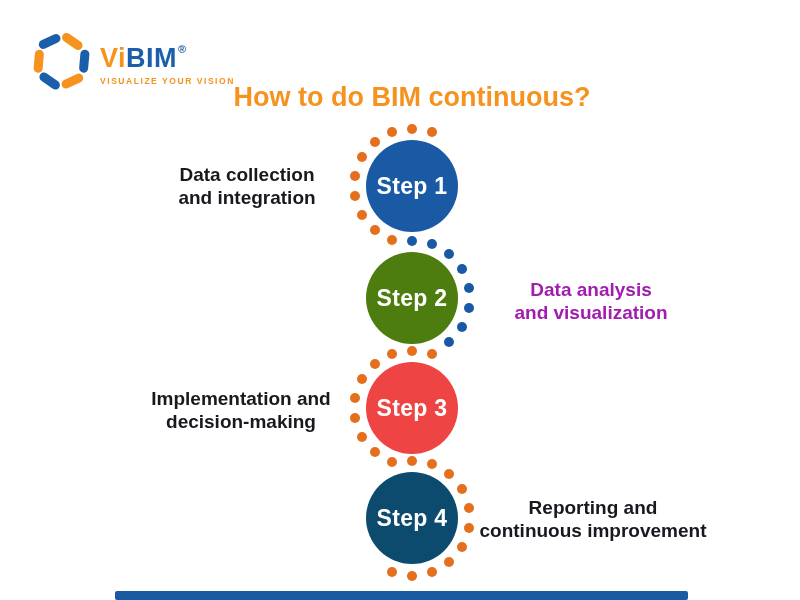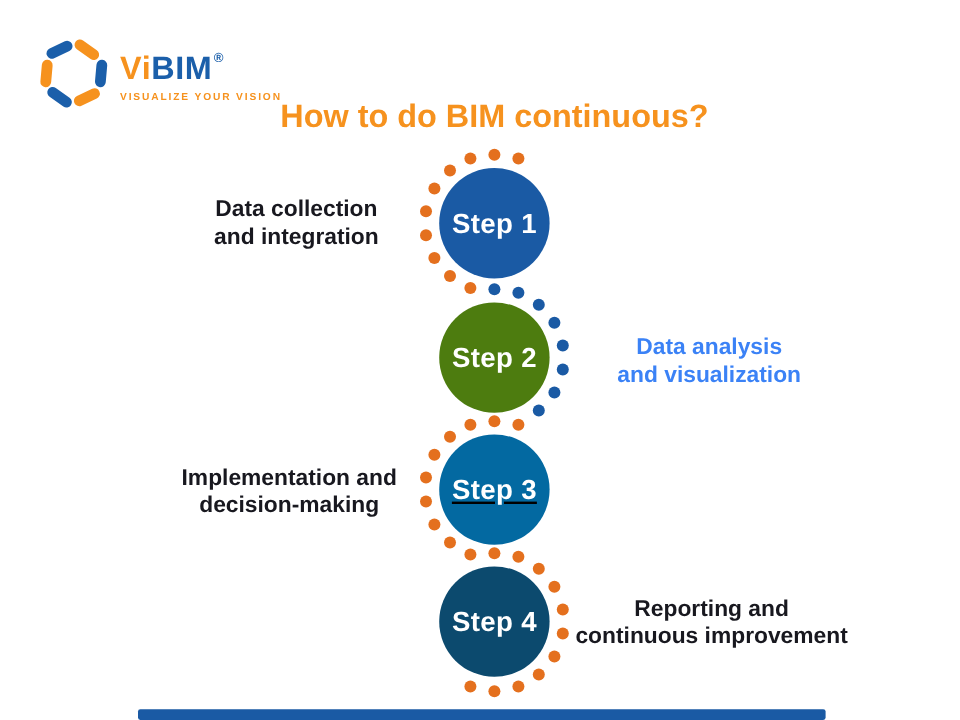"Data analysis" div.desc { color: #3b82f6 -> #a21caf }
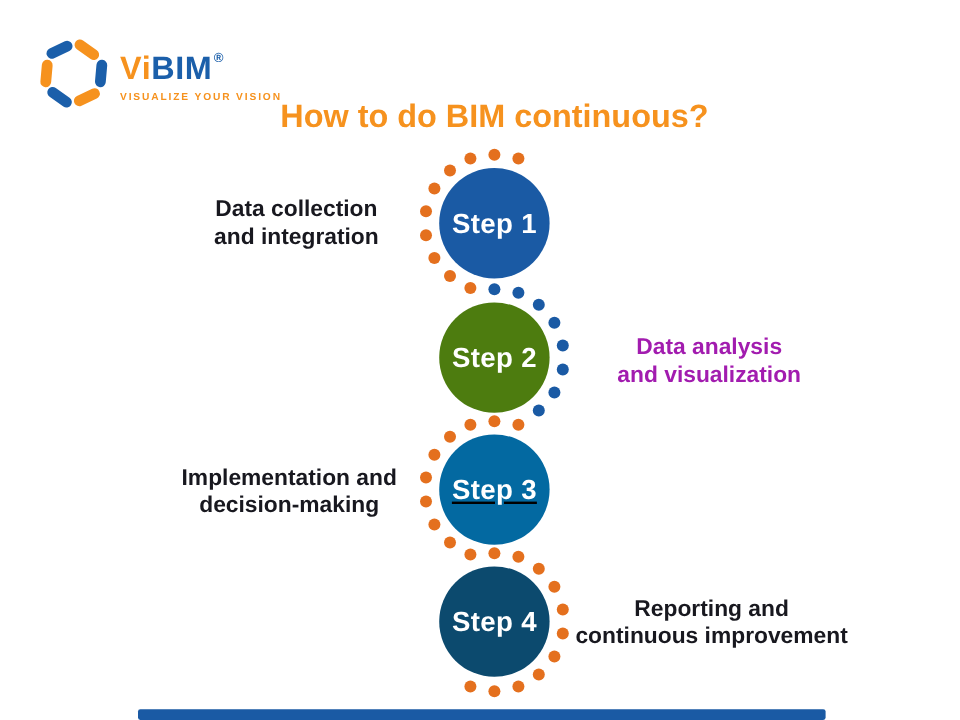"Step 3" div.circle { background: #0369a1 -> #ef4444; text-decoration: underline -> none }
